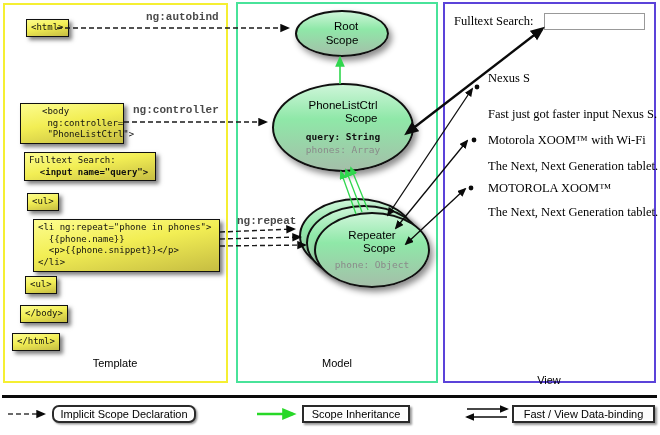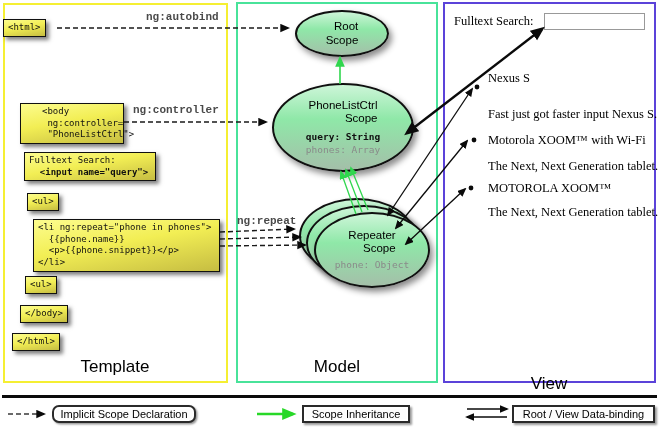"<html>" div.codebox { left: 3px -> 26px }
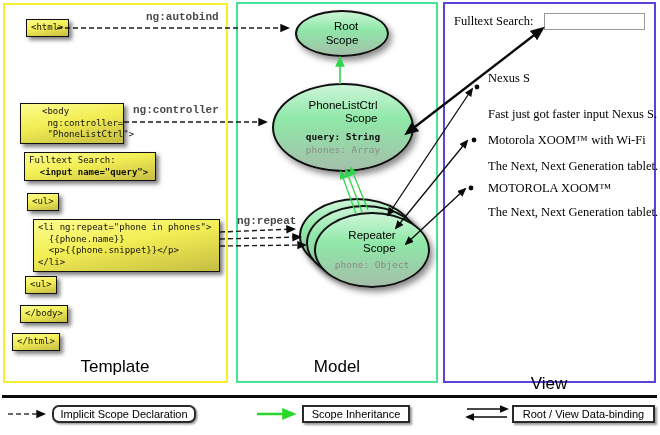"Template" .panel-label { font-size: 17px -> 11px }
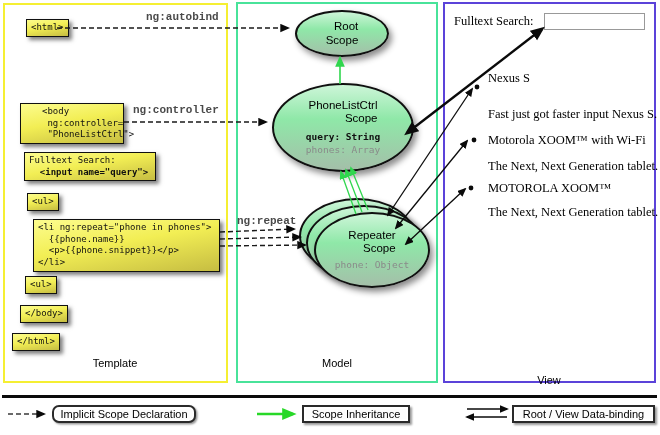"Root / View Data-binding" div.legend-box { text: Root -> Fast }
